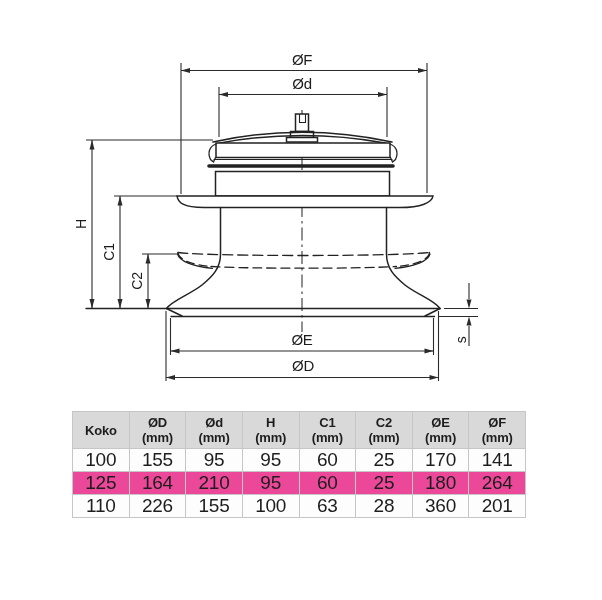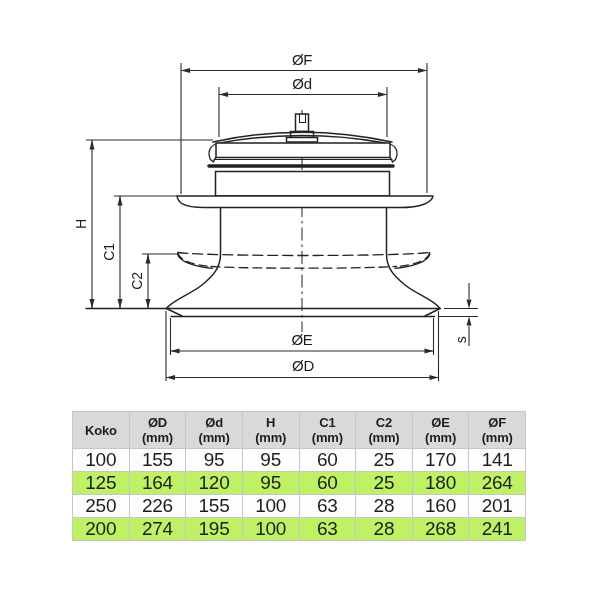"125" table.dim-table tr.stripe td { background: #bef264 -> #ec4899 }
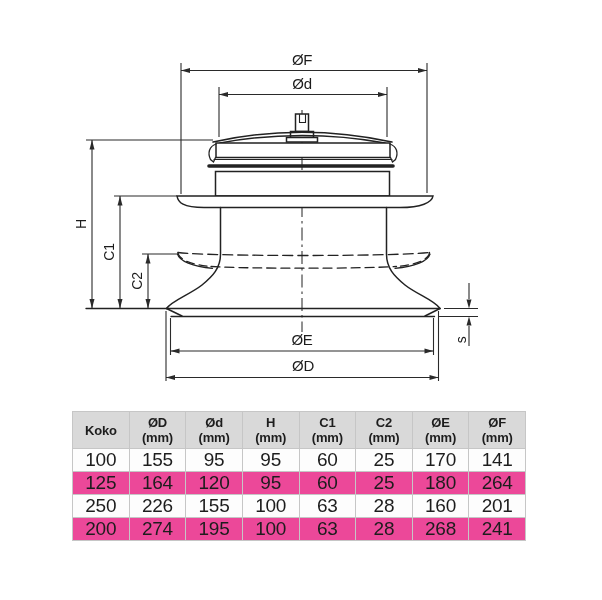"120" td { text: 120 -> 210 }
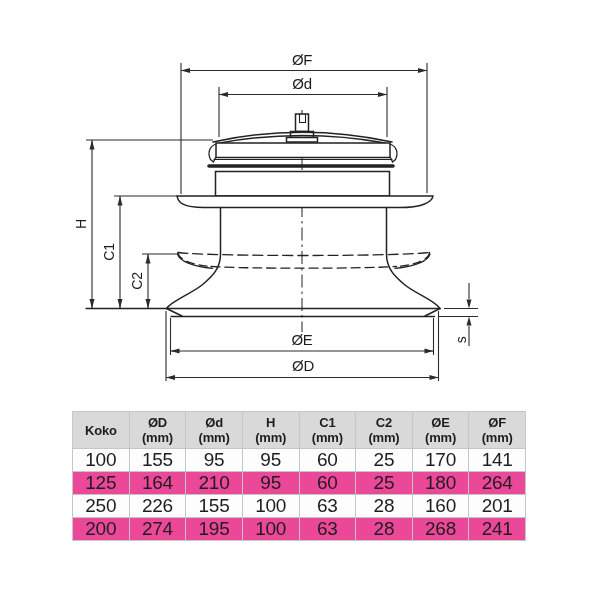"250" td { text: 250 -> 110 }
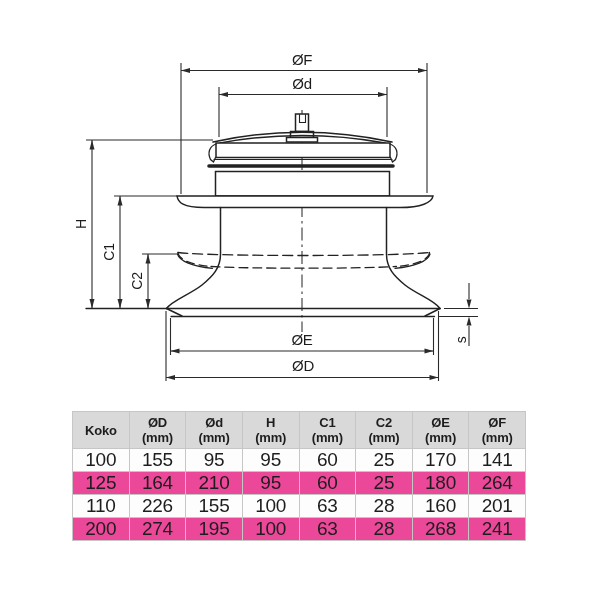"160" td { text: 160 -> 360 }
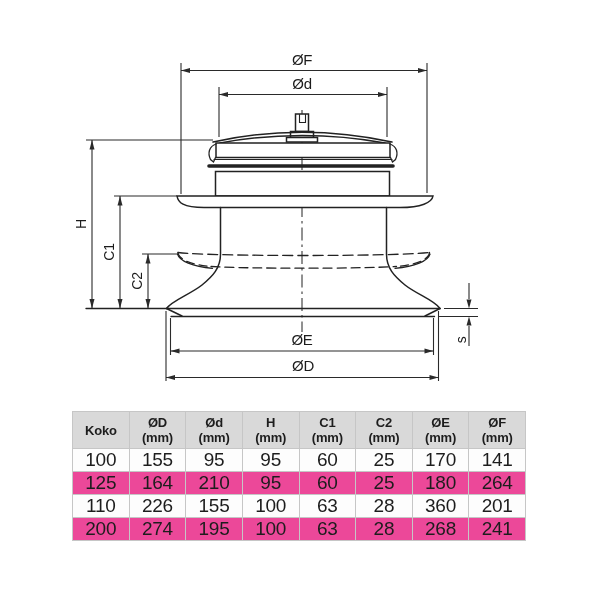"200" tr.stripe { html: <tr> <td>200</td> <td>274</td> <td>195</td> <td>100</td> <td>63</td> <td>28</td> <td>268</td> <td>241</td> </tr> -> none }
